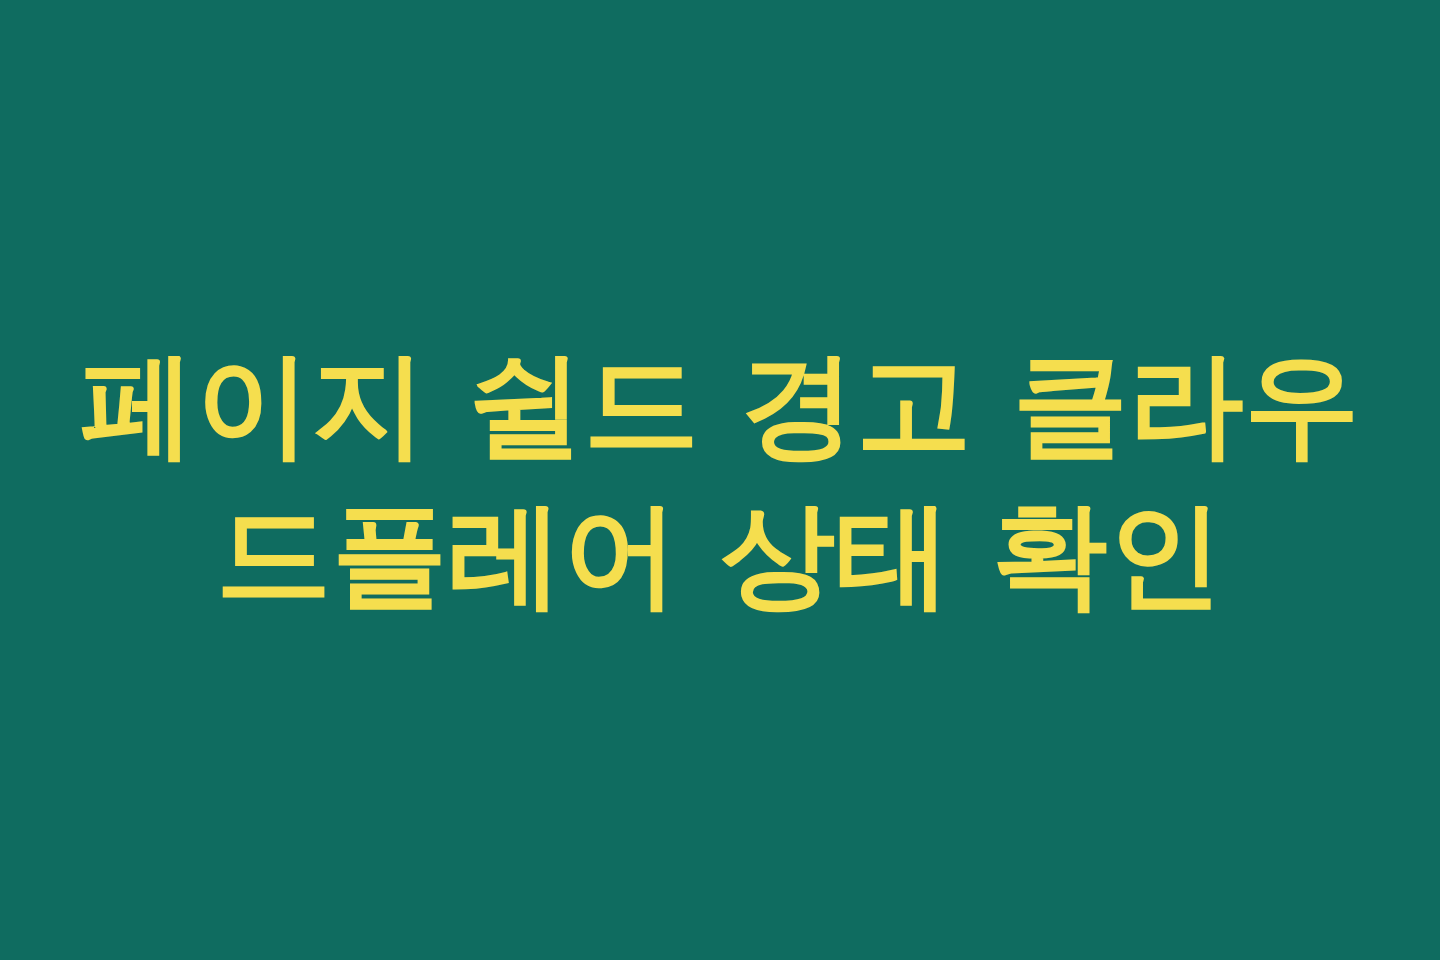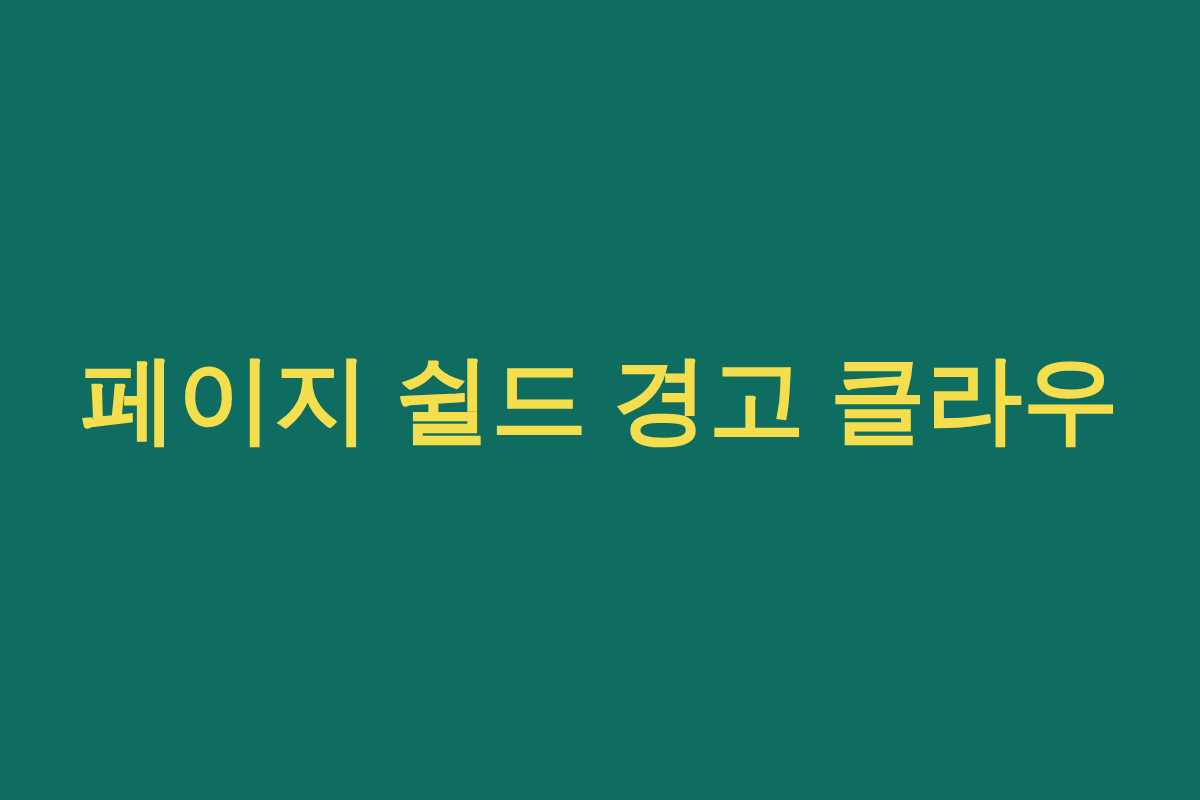"페이지 쉴드 경고 클라우" .headline .line { font-family: Liberation Serif, serif -> none }
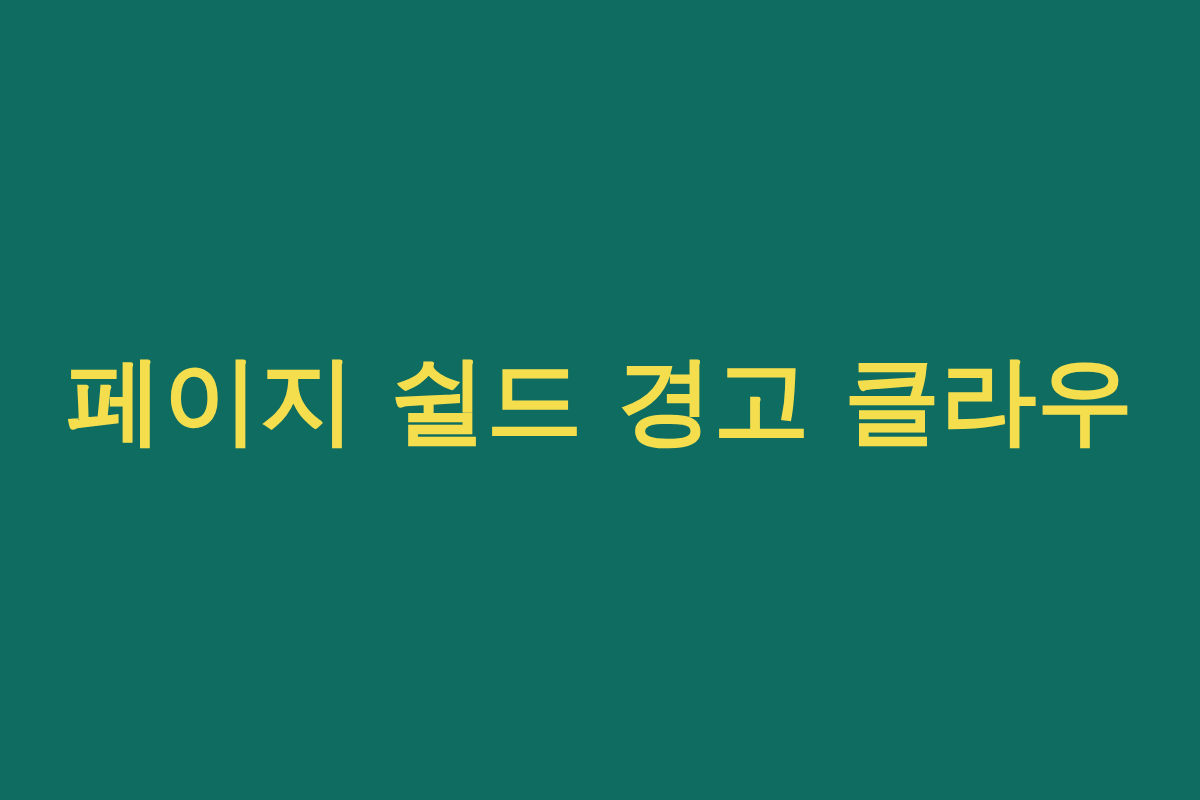"드플레어 상태 확인" span.line { html: none -> <span>드플레어 상태 확인</span> }
